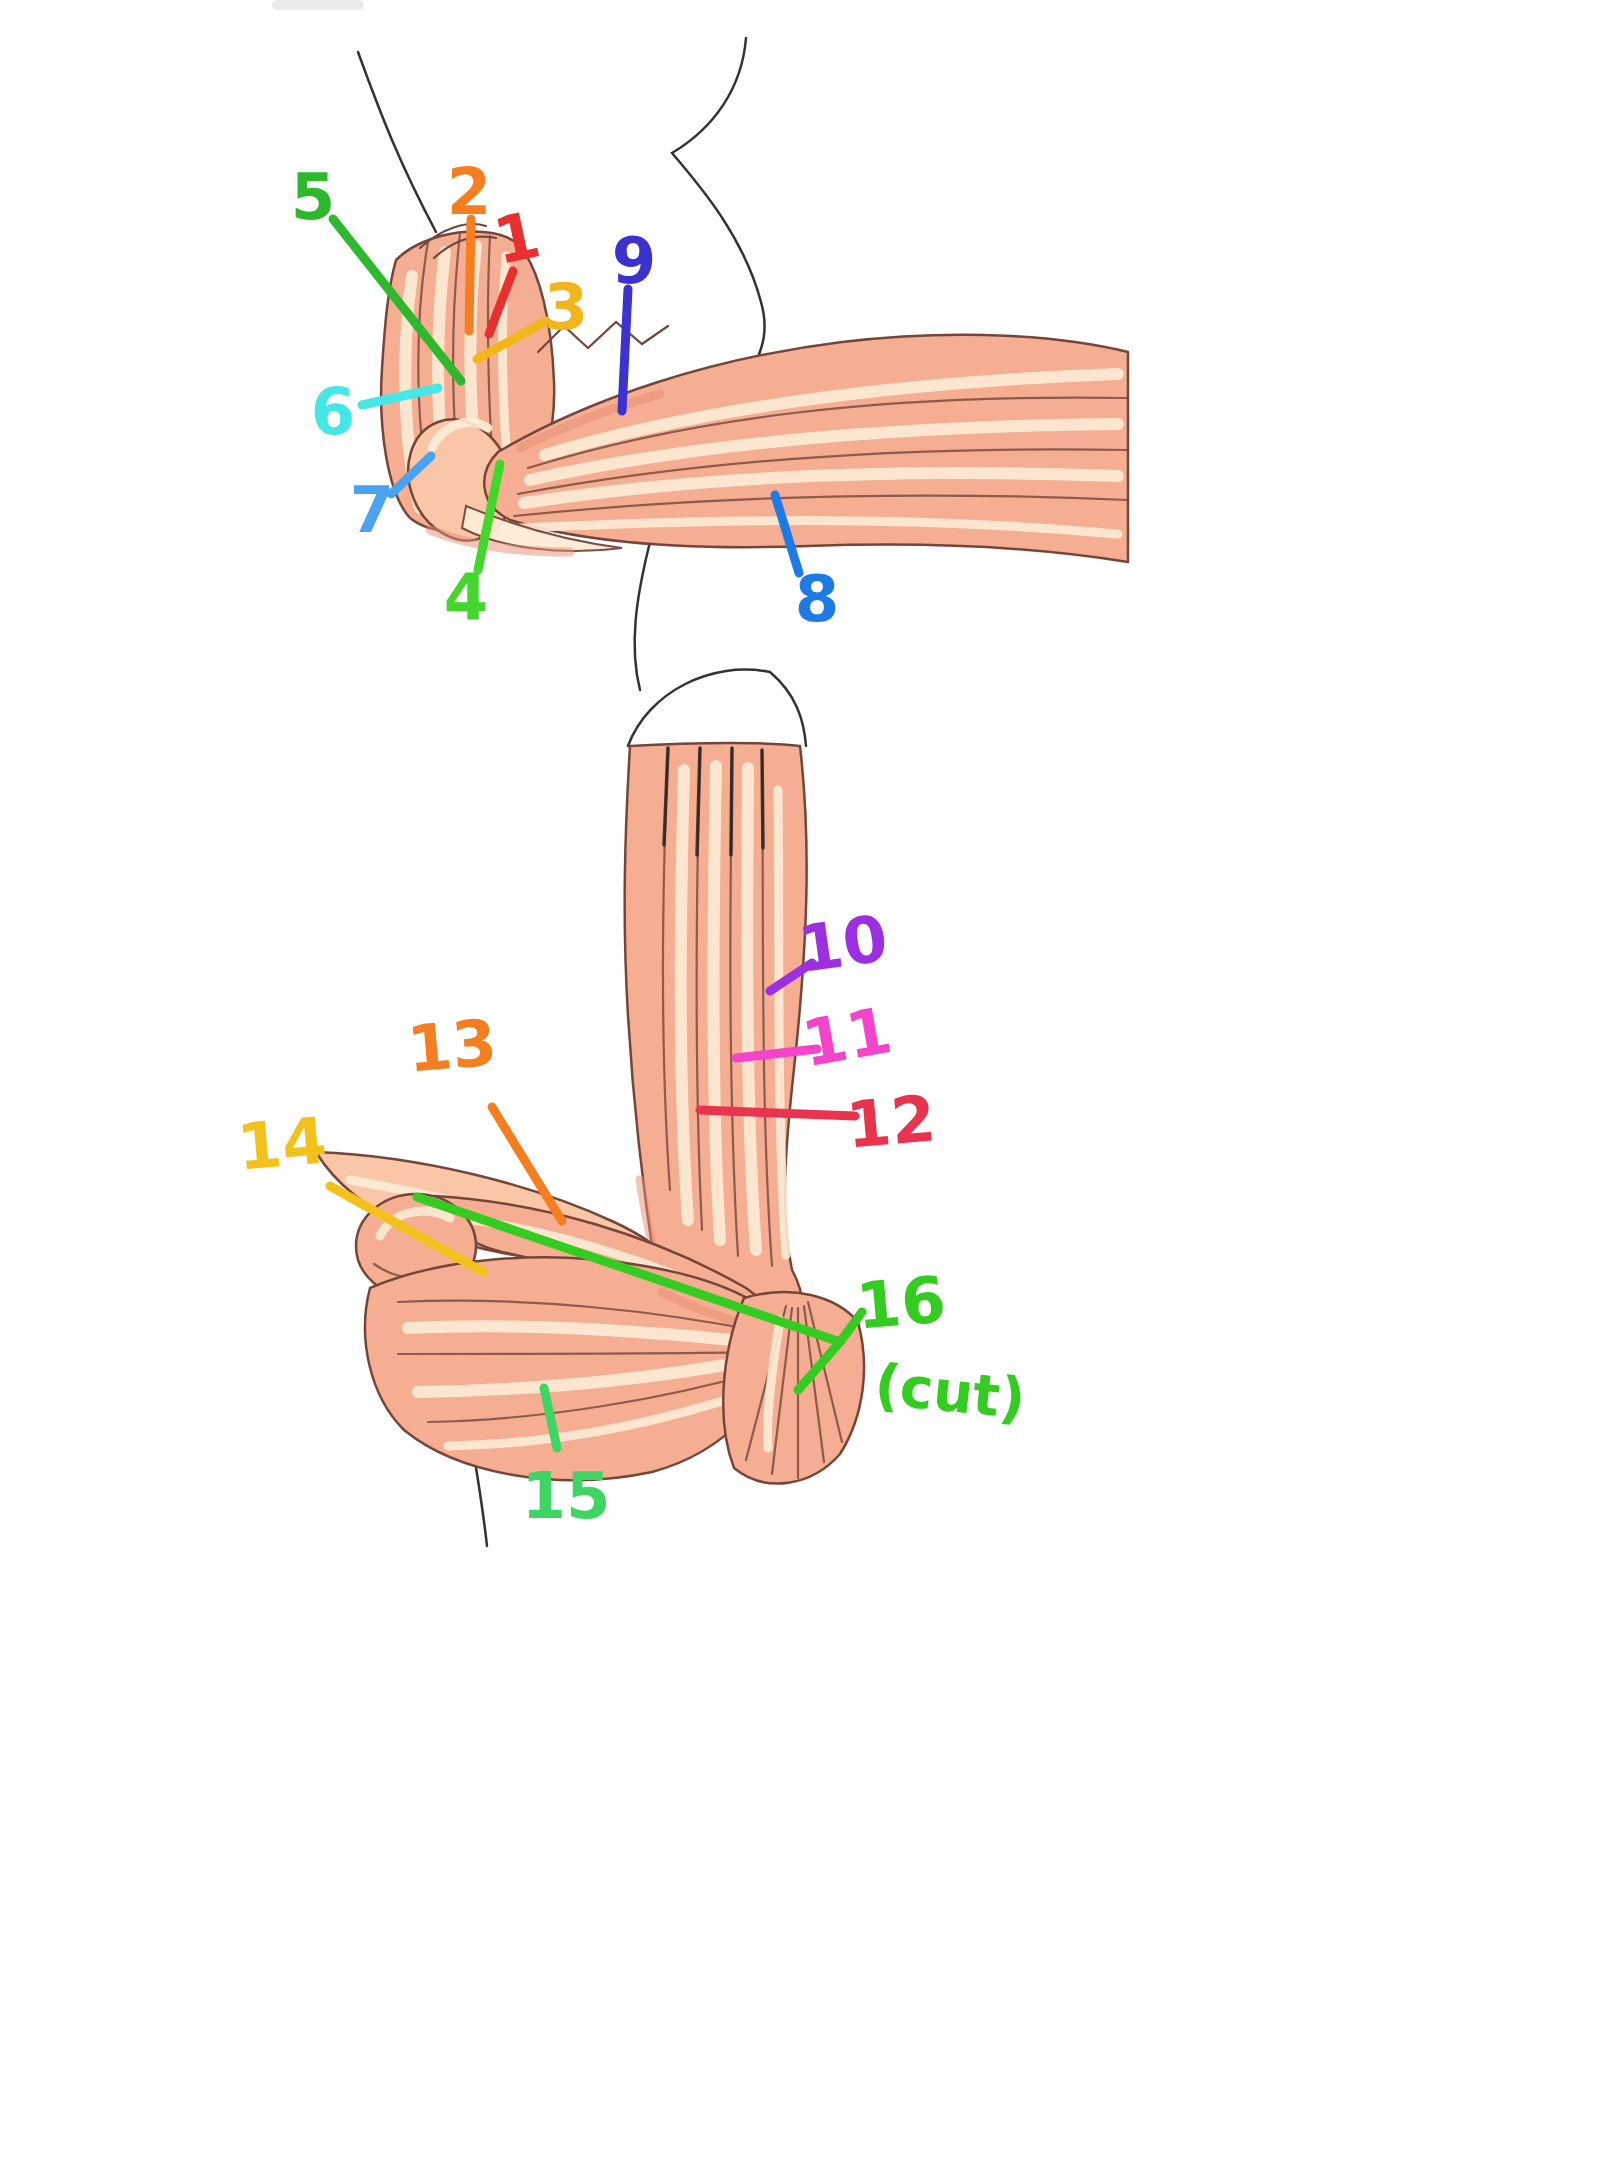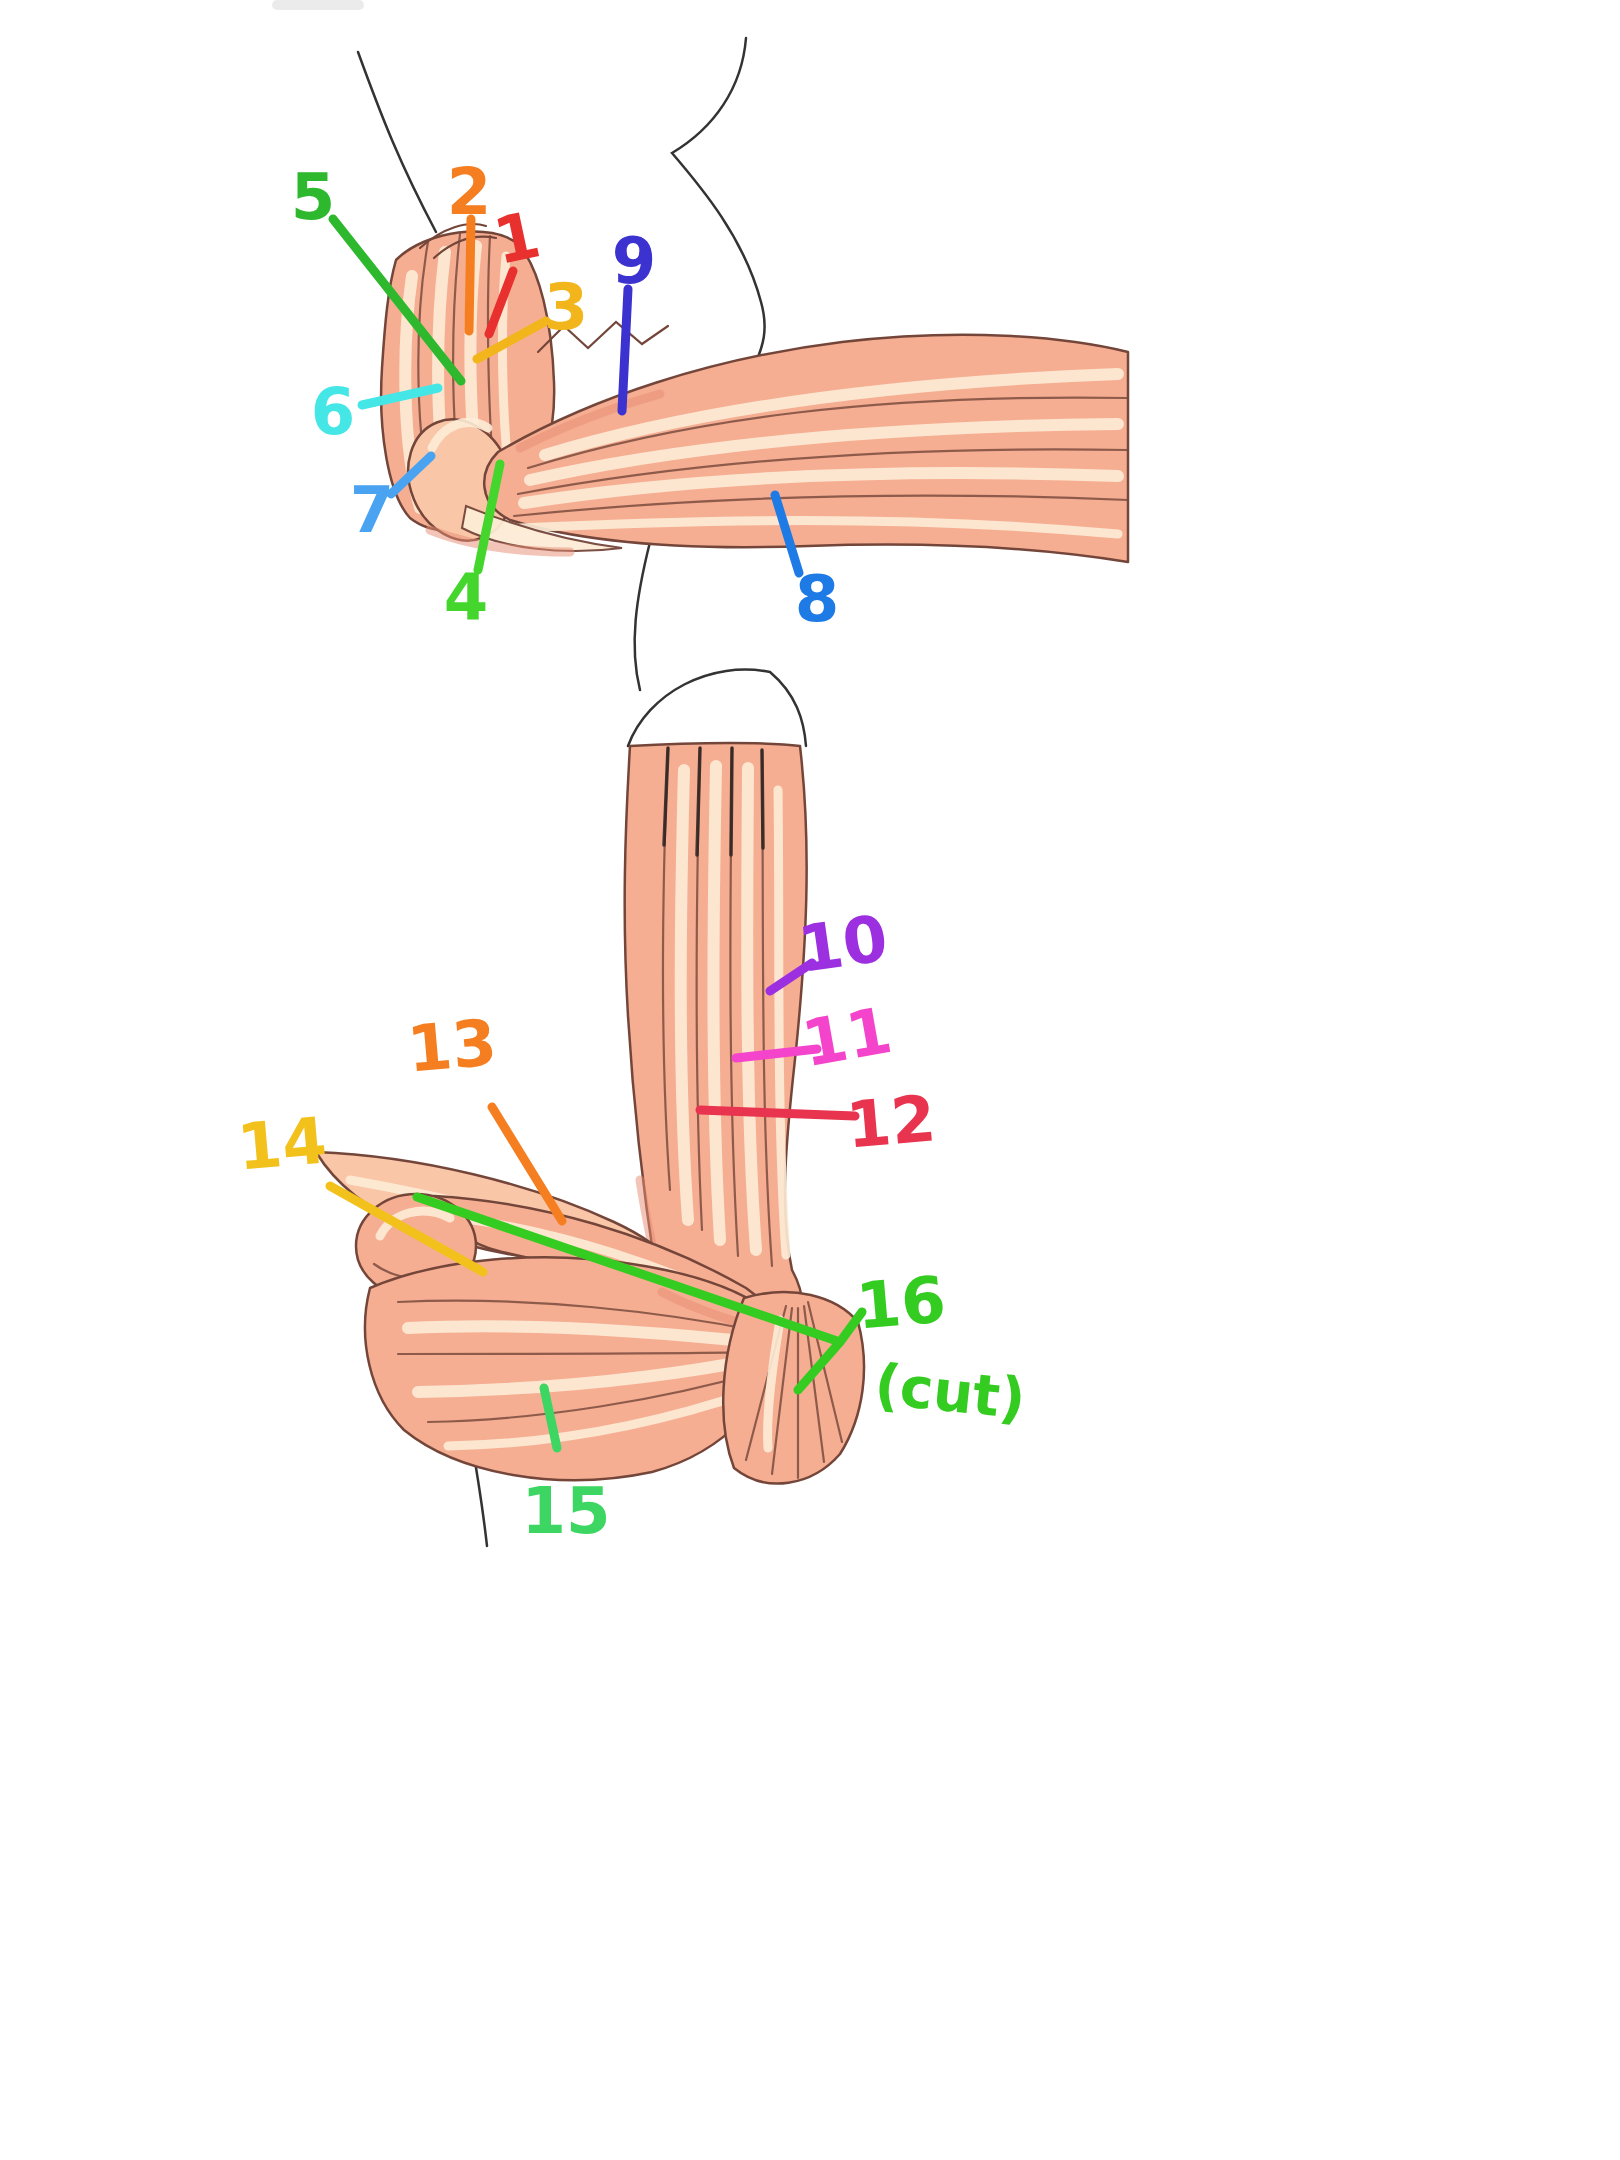"15" div.num { margin-top: 15px -> none }
